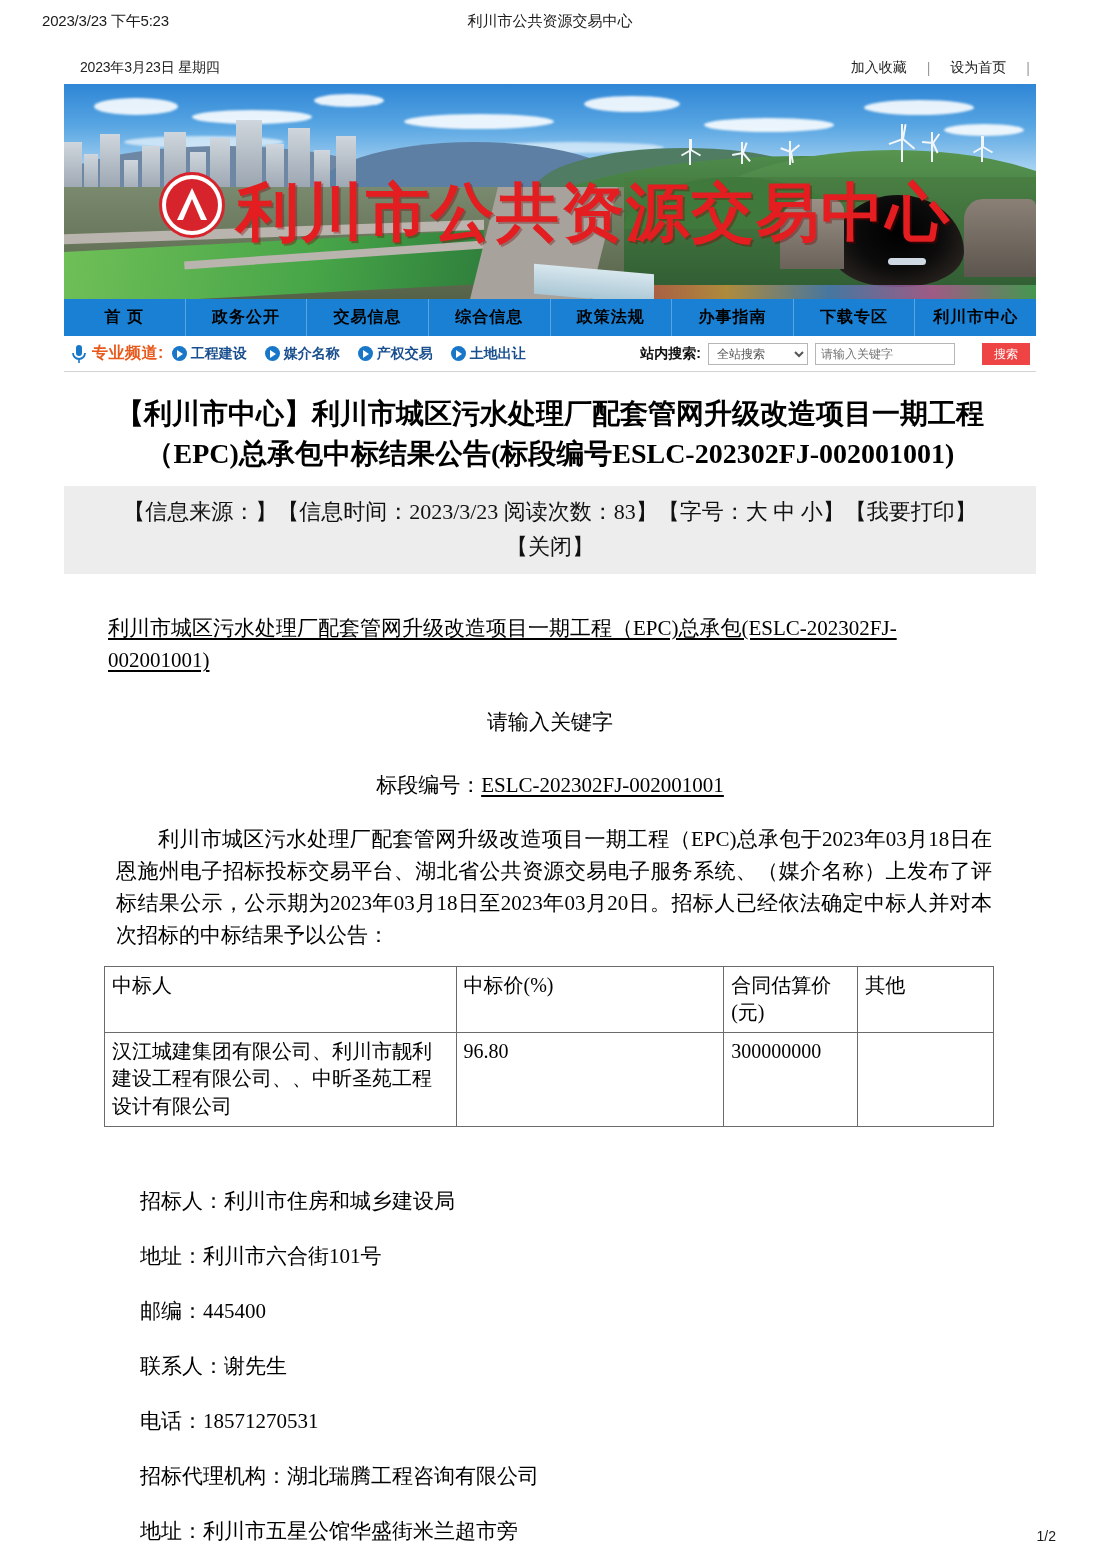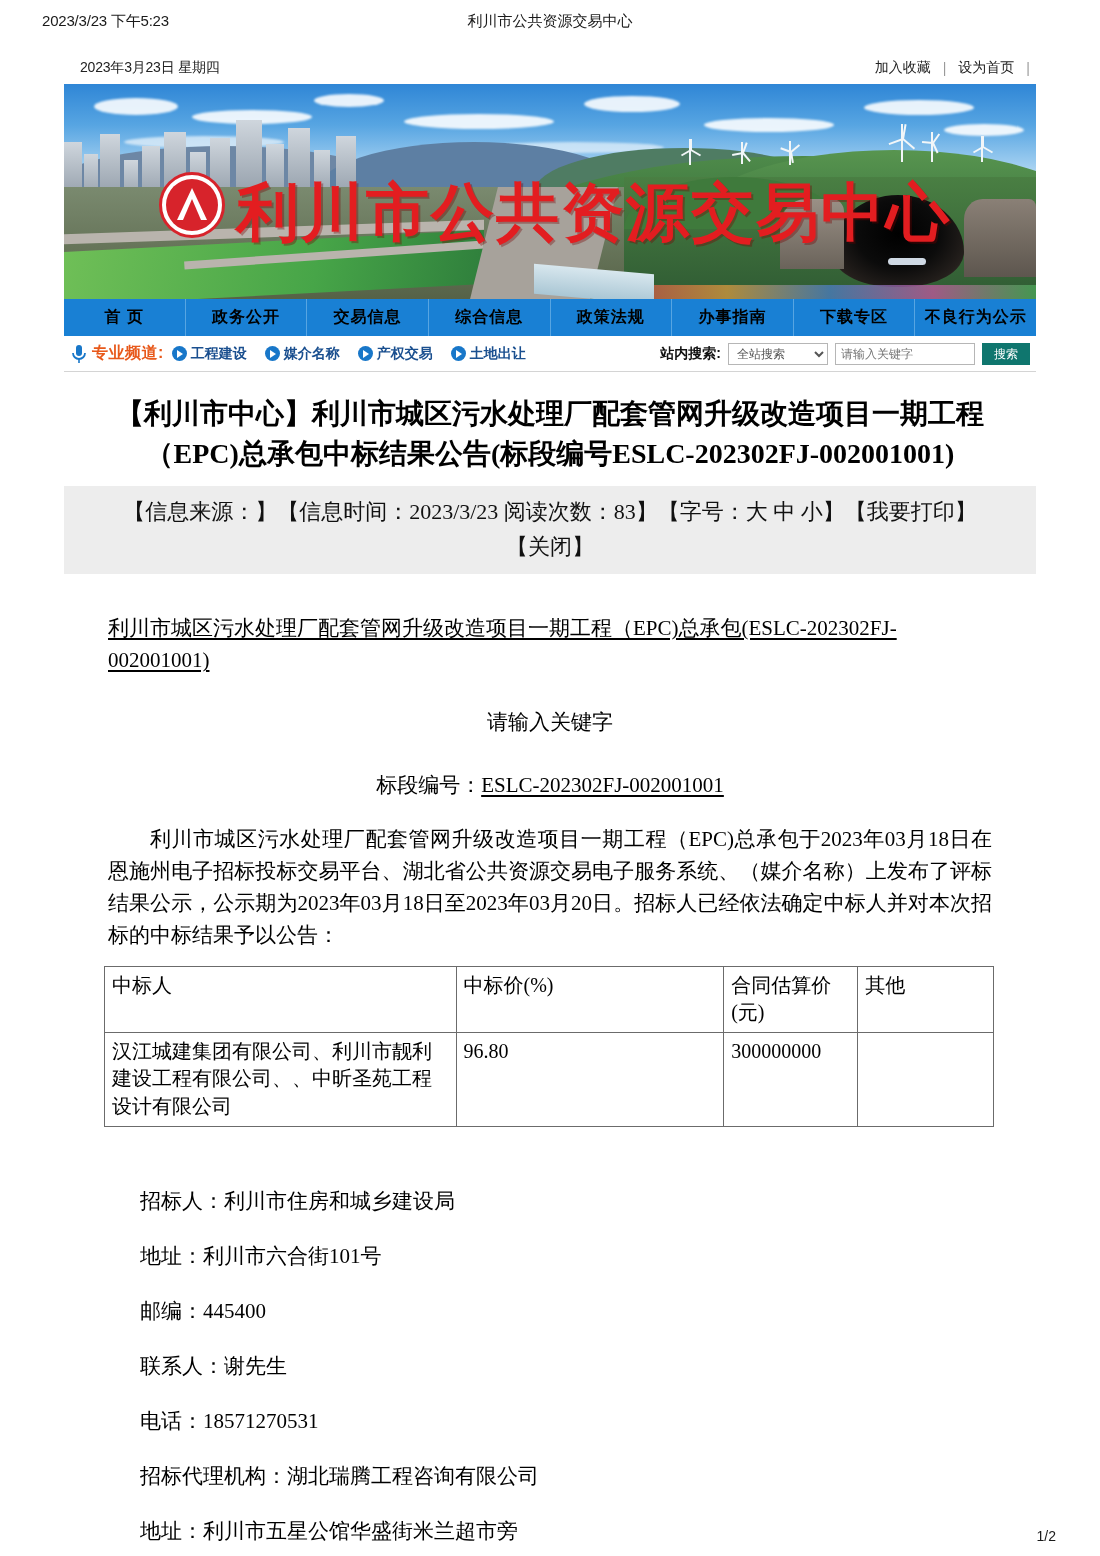"加入收藏" .util-right { gap: 0 -> 8px }
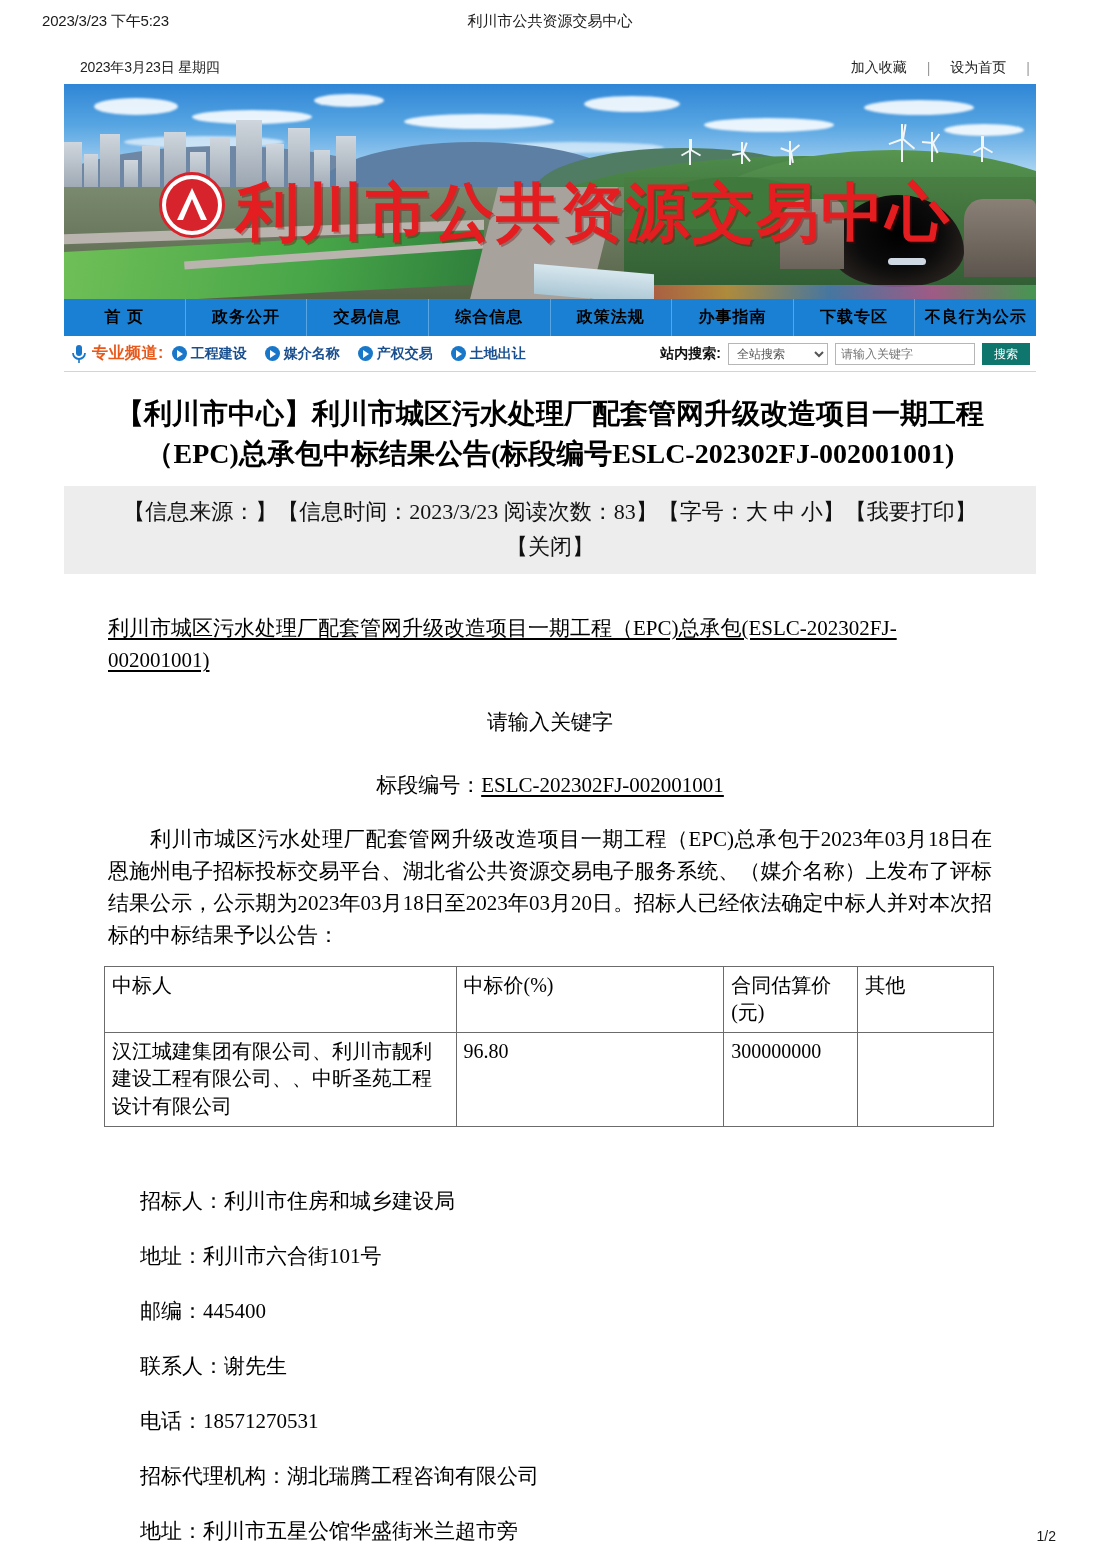"不良行为公示" div.nav-item { text: 不良行为公示 -> 利川市中心 }
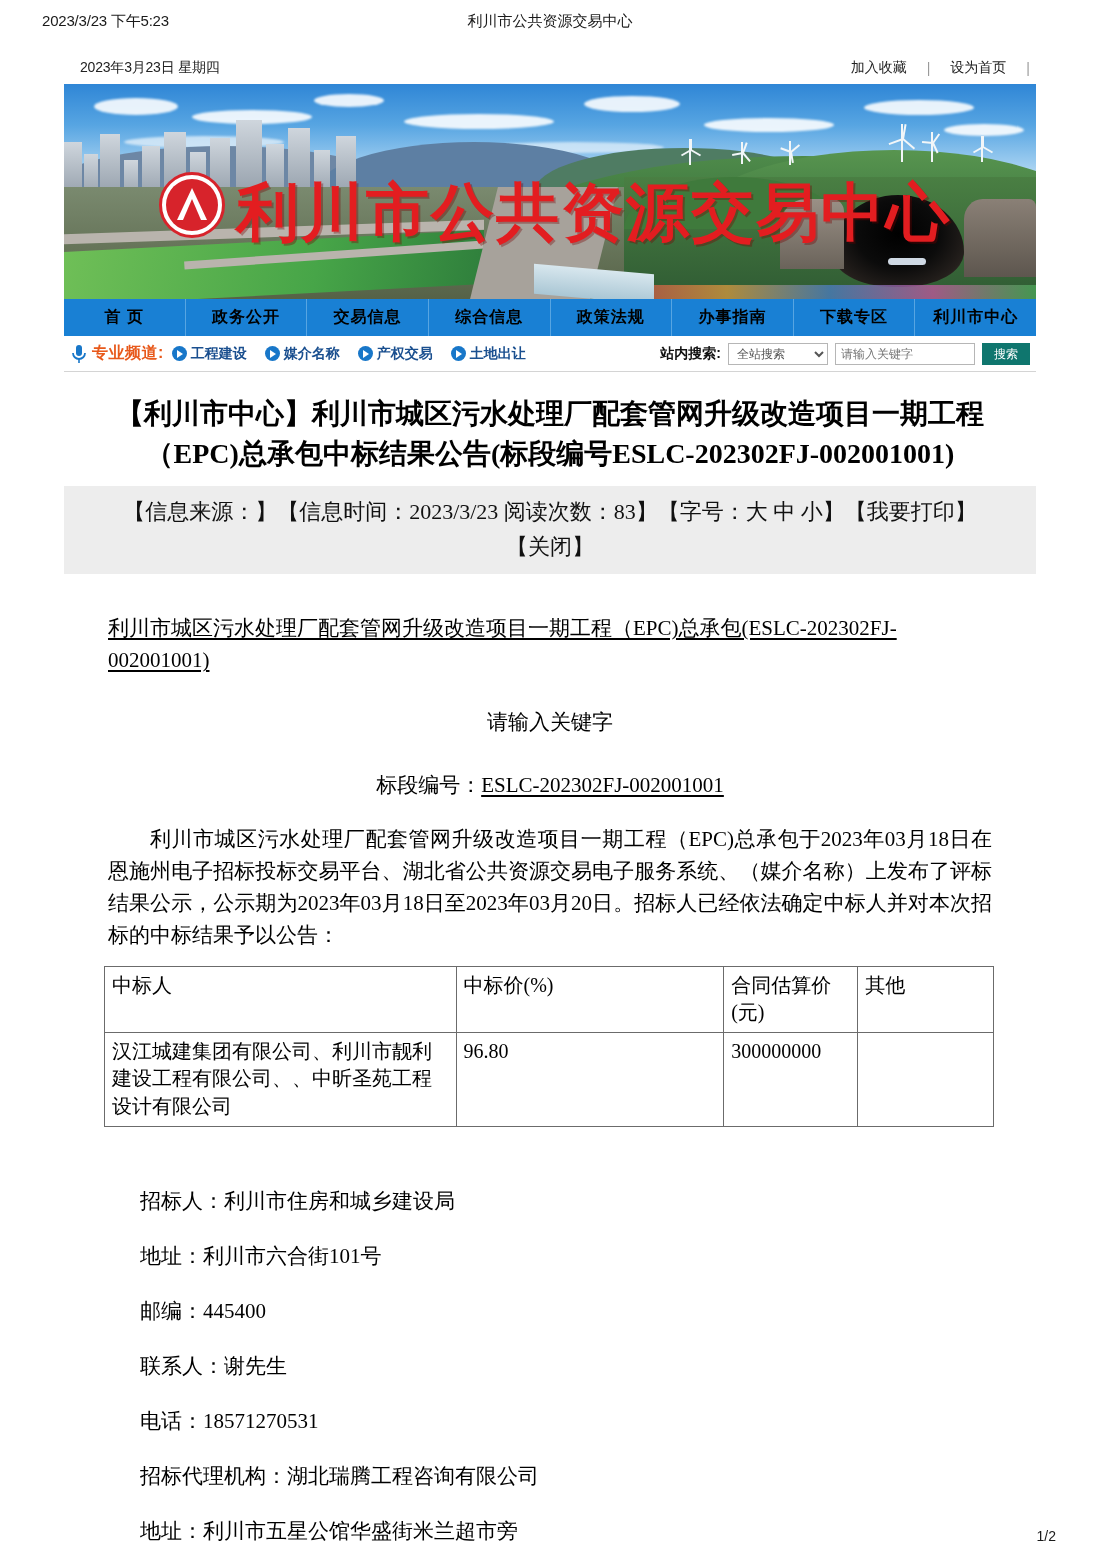"搜索" .search-btn { background: #0f766e -> #ef4444; margin-left: none -> 20px }
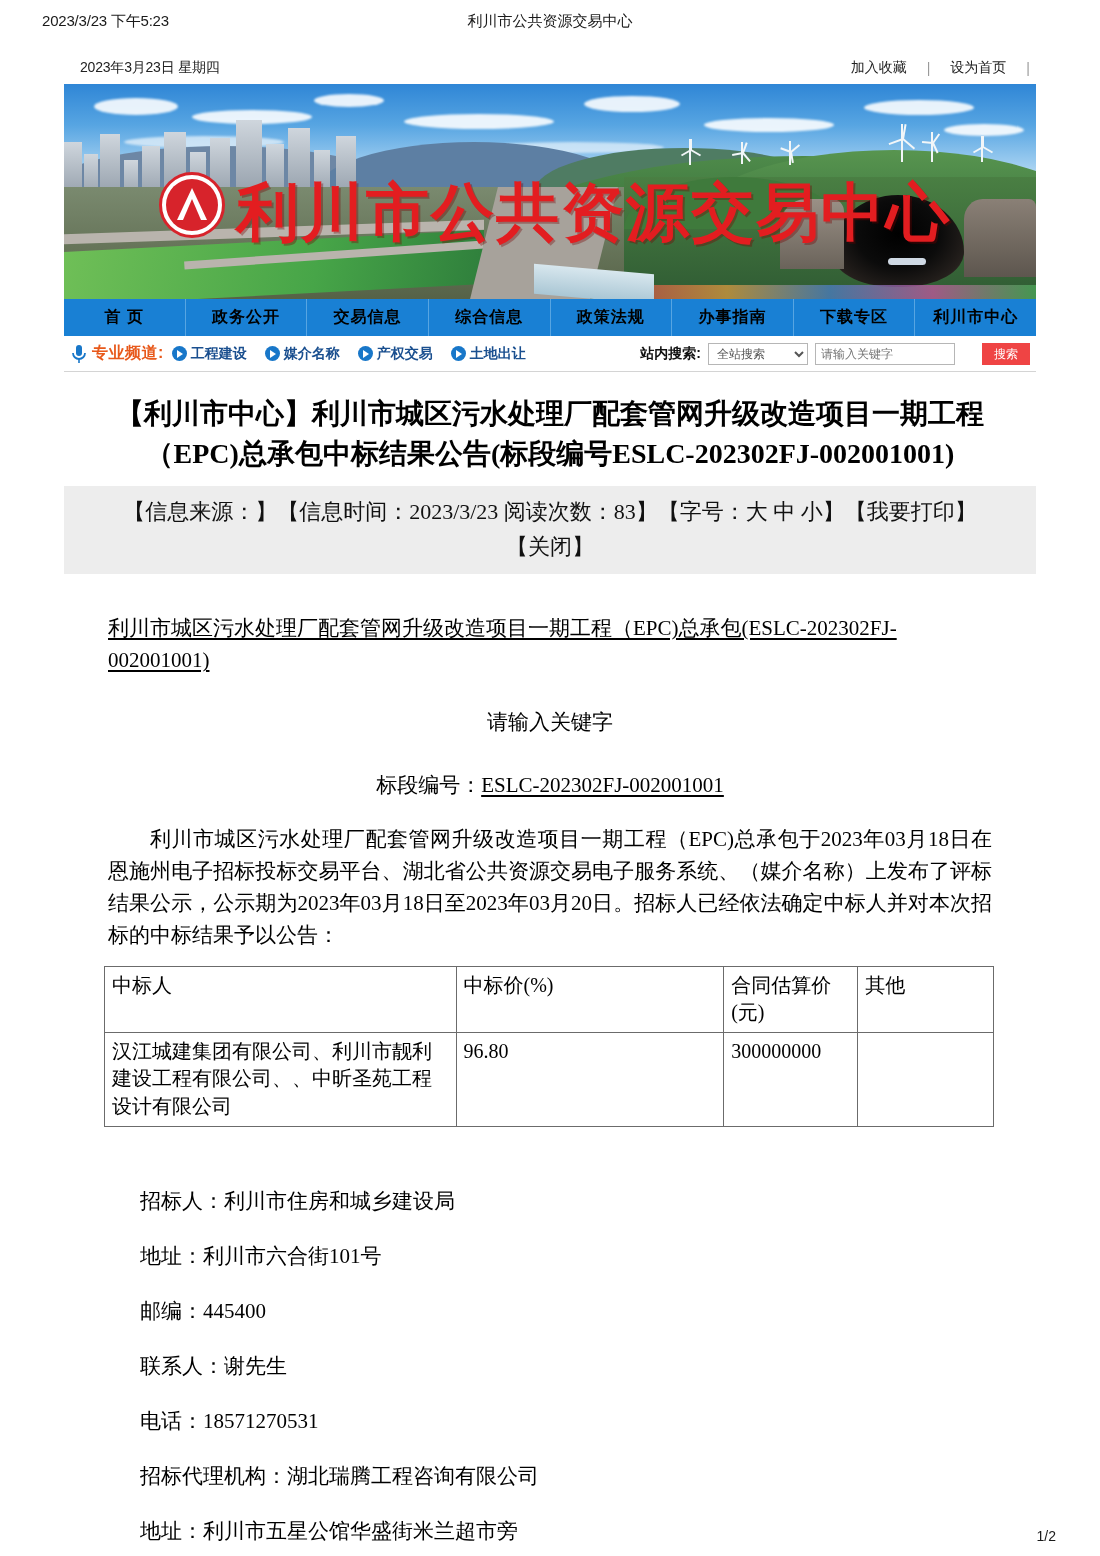"利川市城区污水处理厂配套管网升级改造项目一期工程（EPC)总承包于2023年03" .para { margin-left: none -> 8px }
